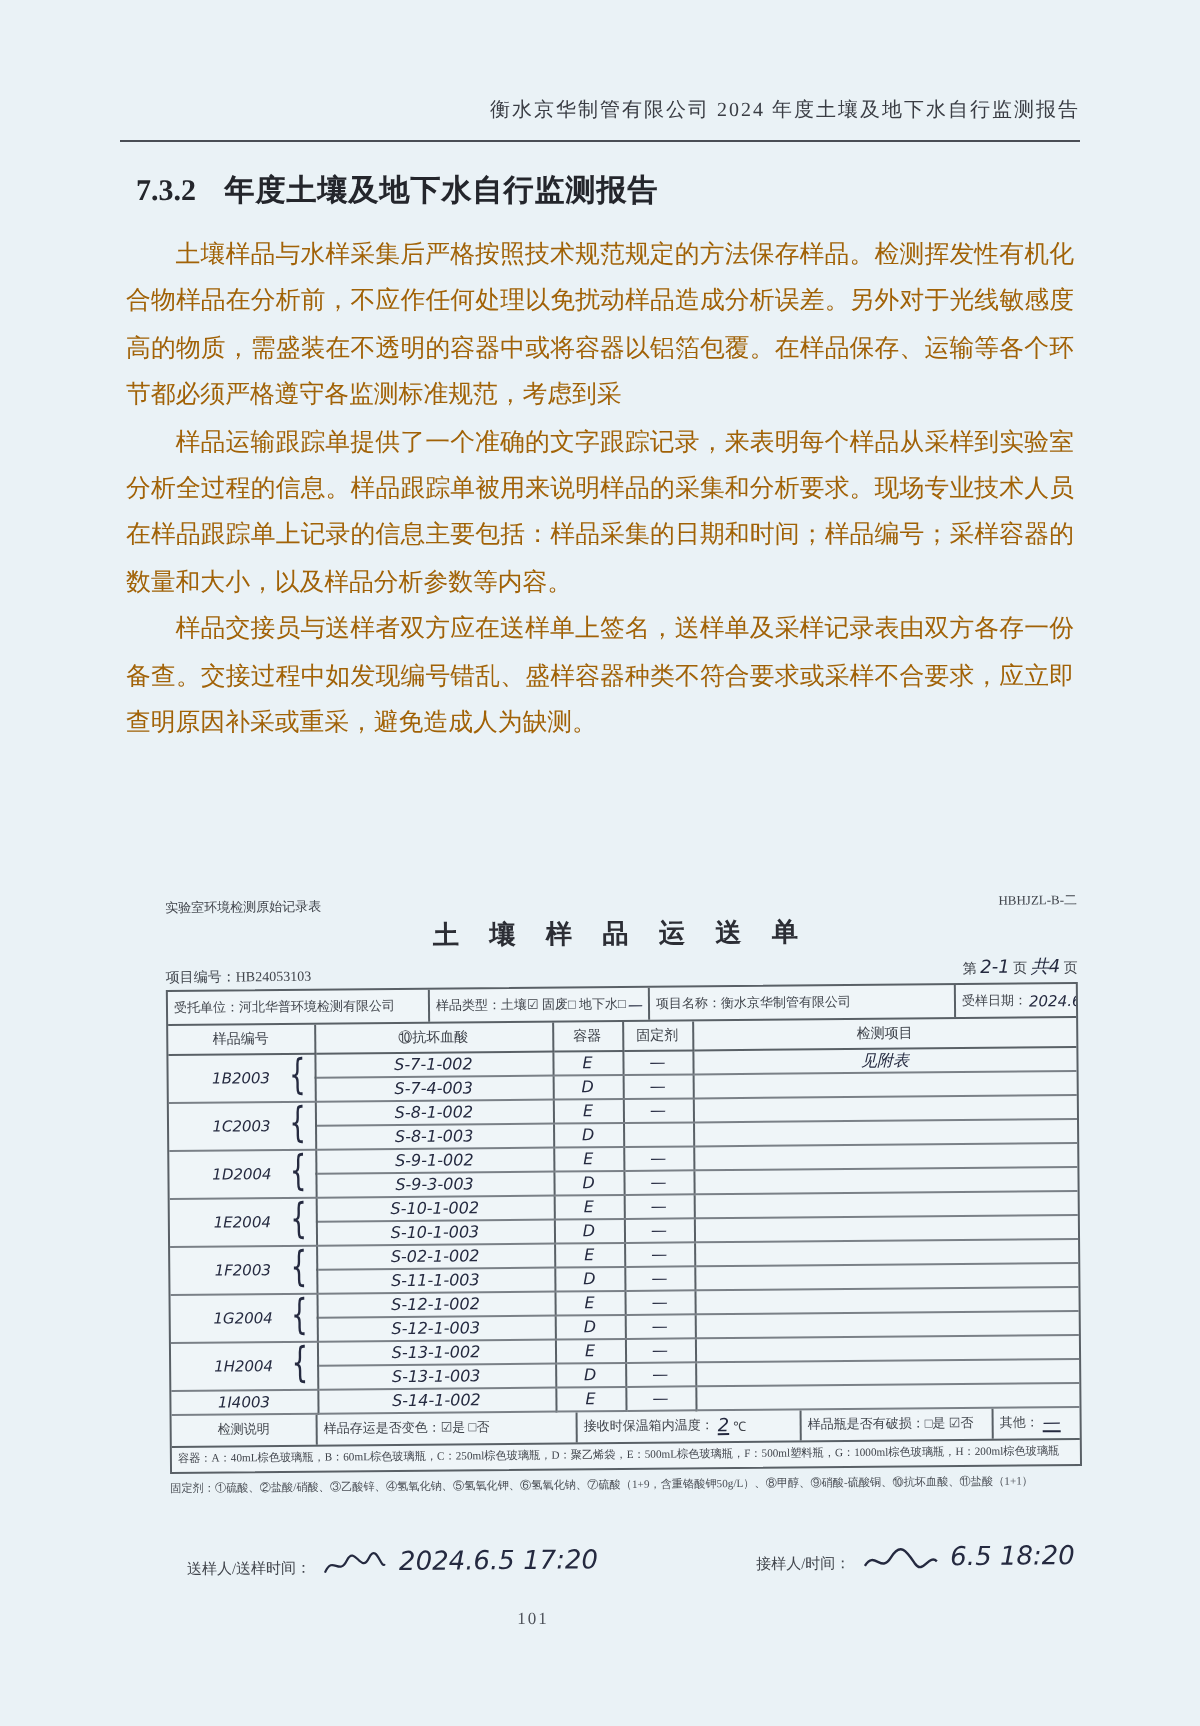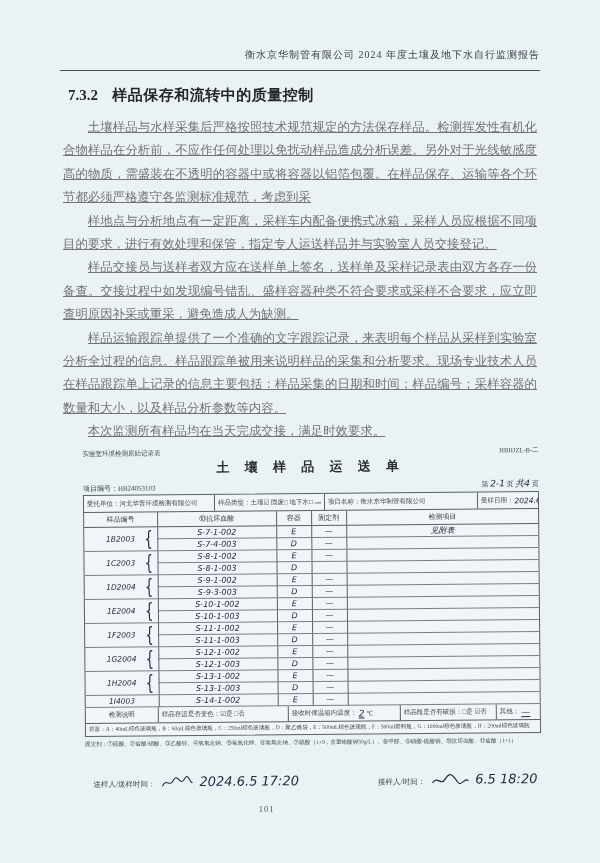"样品保存和流转中的质量控制" span { text: 样品保存和流转中的质量控制 -> 年度土壤及地下水自行监测报告 }
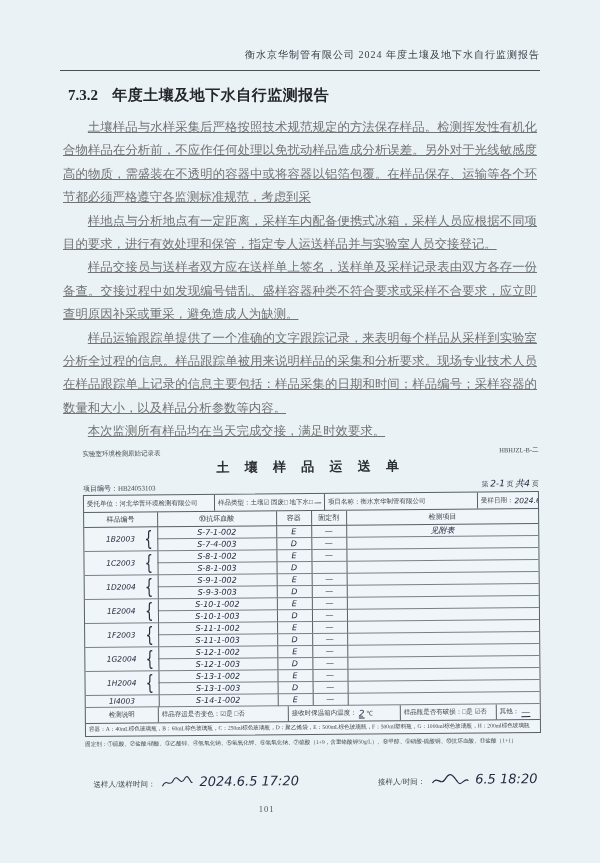"土壤样品与水样采集后严格按照技术规范规定的方法保存样品。检测挥发性有机化合物样品" .paragraphs { color: #737373 -> #a16207; text-decoration: underline -> none }
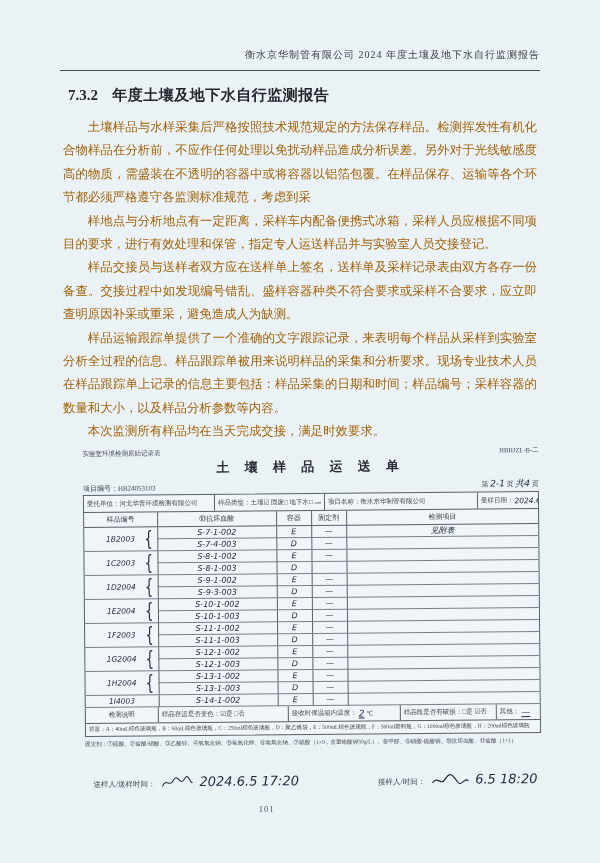"样地点与分析地点有一定距离，采样车内配备便携式冰箱，采样人员应根据不同项目的要求" p { html: <p>样地点与分析地点有一定距离，采样车内配备便携式冰箱，采样人员应根据不同项目的要求，进行有效处理和保管，指定专人运送样品并与实验室人员交接登记。</p> -> none }
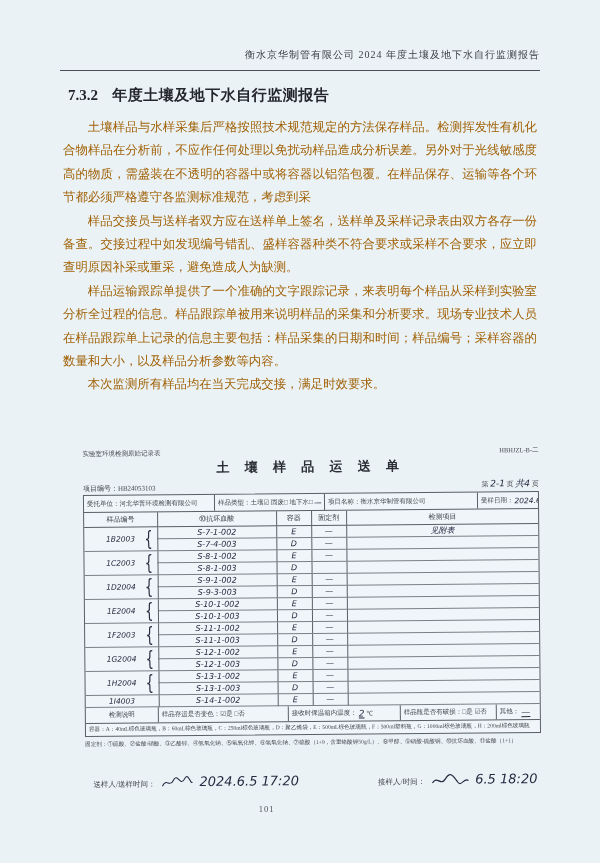"样品交接员与送样者双方应在送样单上签名，送样单及采样记录表由双方各存一份备查。交" p { order: before "样品运输跟踪单提供了一个准确的文字跟踪记录，来表明每个样品从采样到实验室分析全过" -> after "样品运输跟踪单提供了一个准确的文字跟踪记录，来表明每个样品从采样到实验室分析全过" }
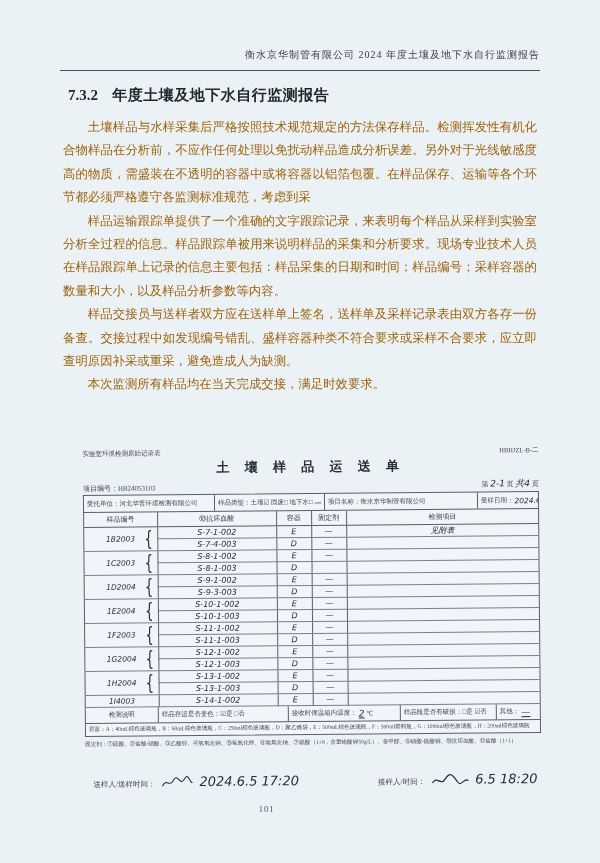"本次监测所有样品均在当天完成交接，满足时效要求。" p { html: <p>本次监测所有样品均在当天完成交接，满足时效要求。</p> -> none }
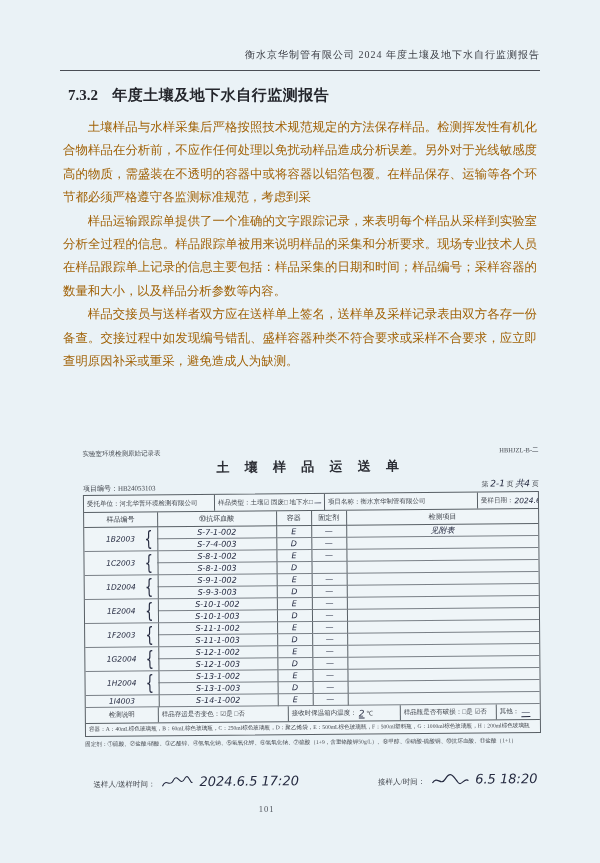"S-11-1-002" span.hw { text: S-11-1-002 -> S-02-1-002 }
